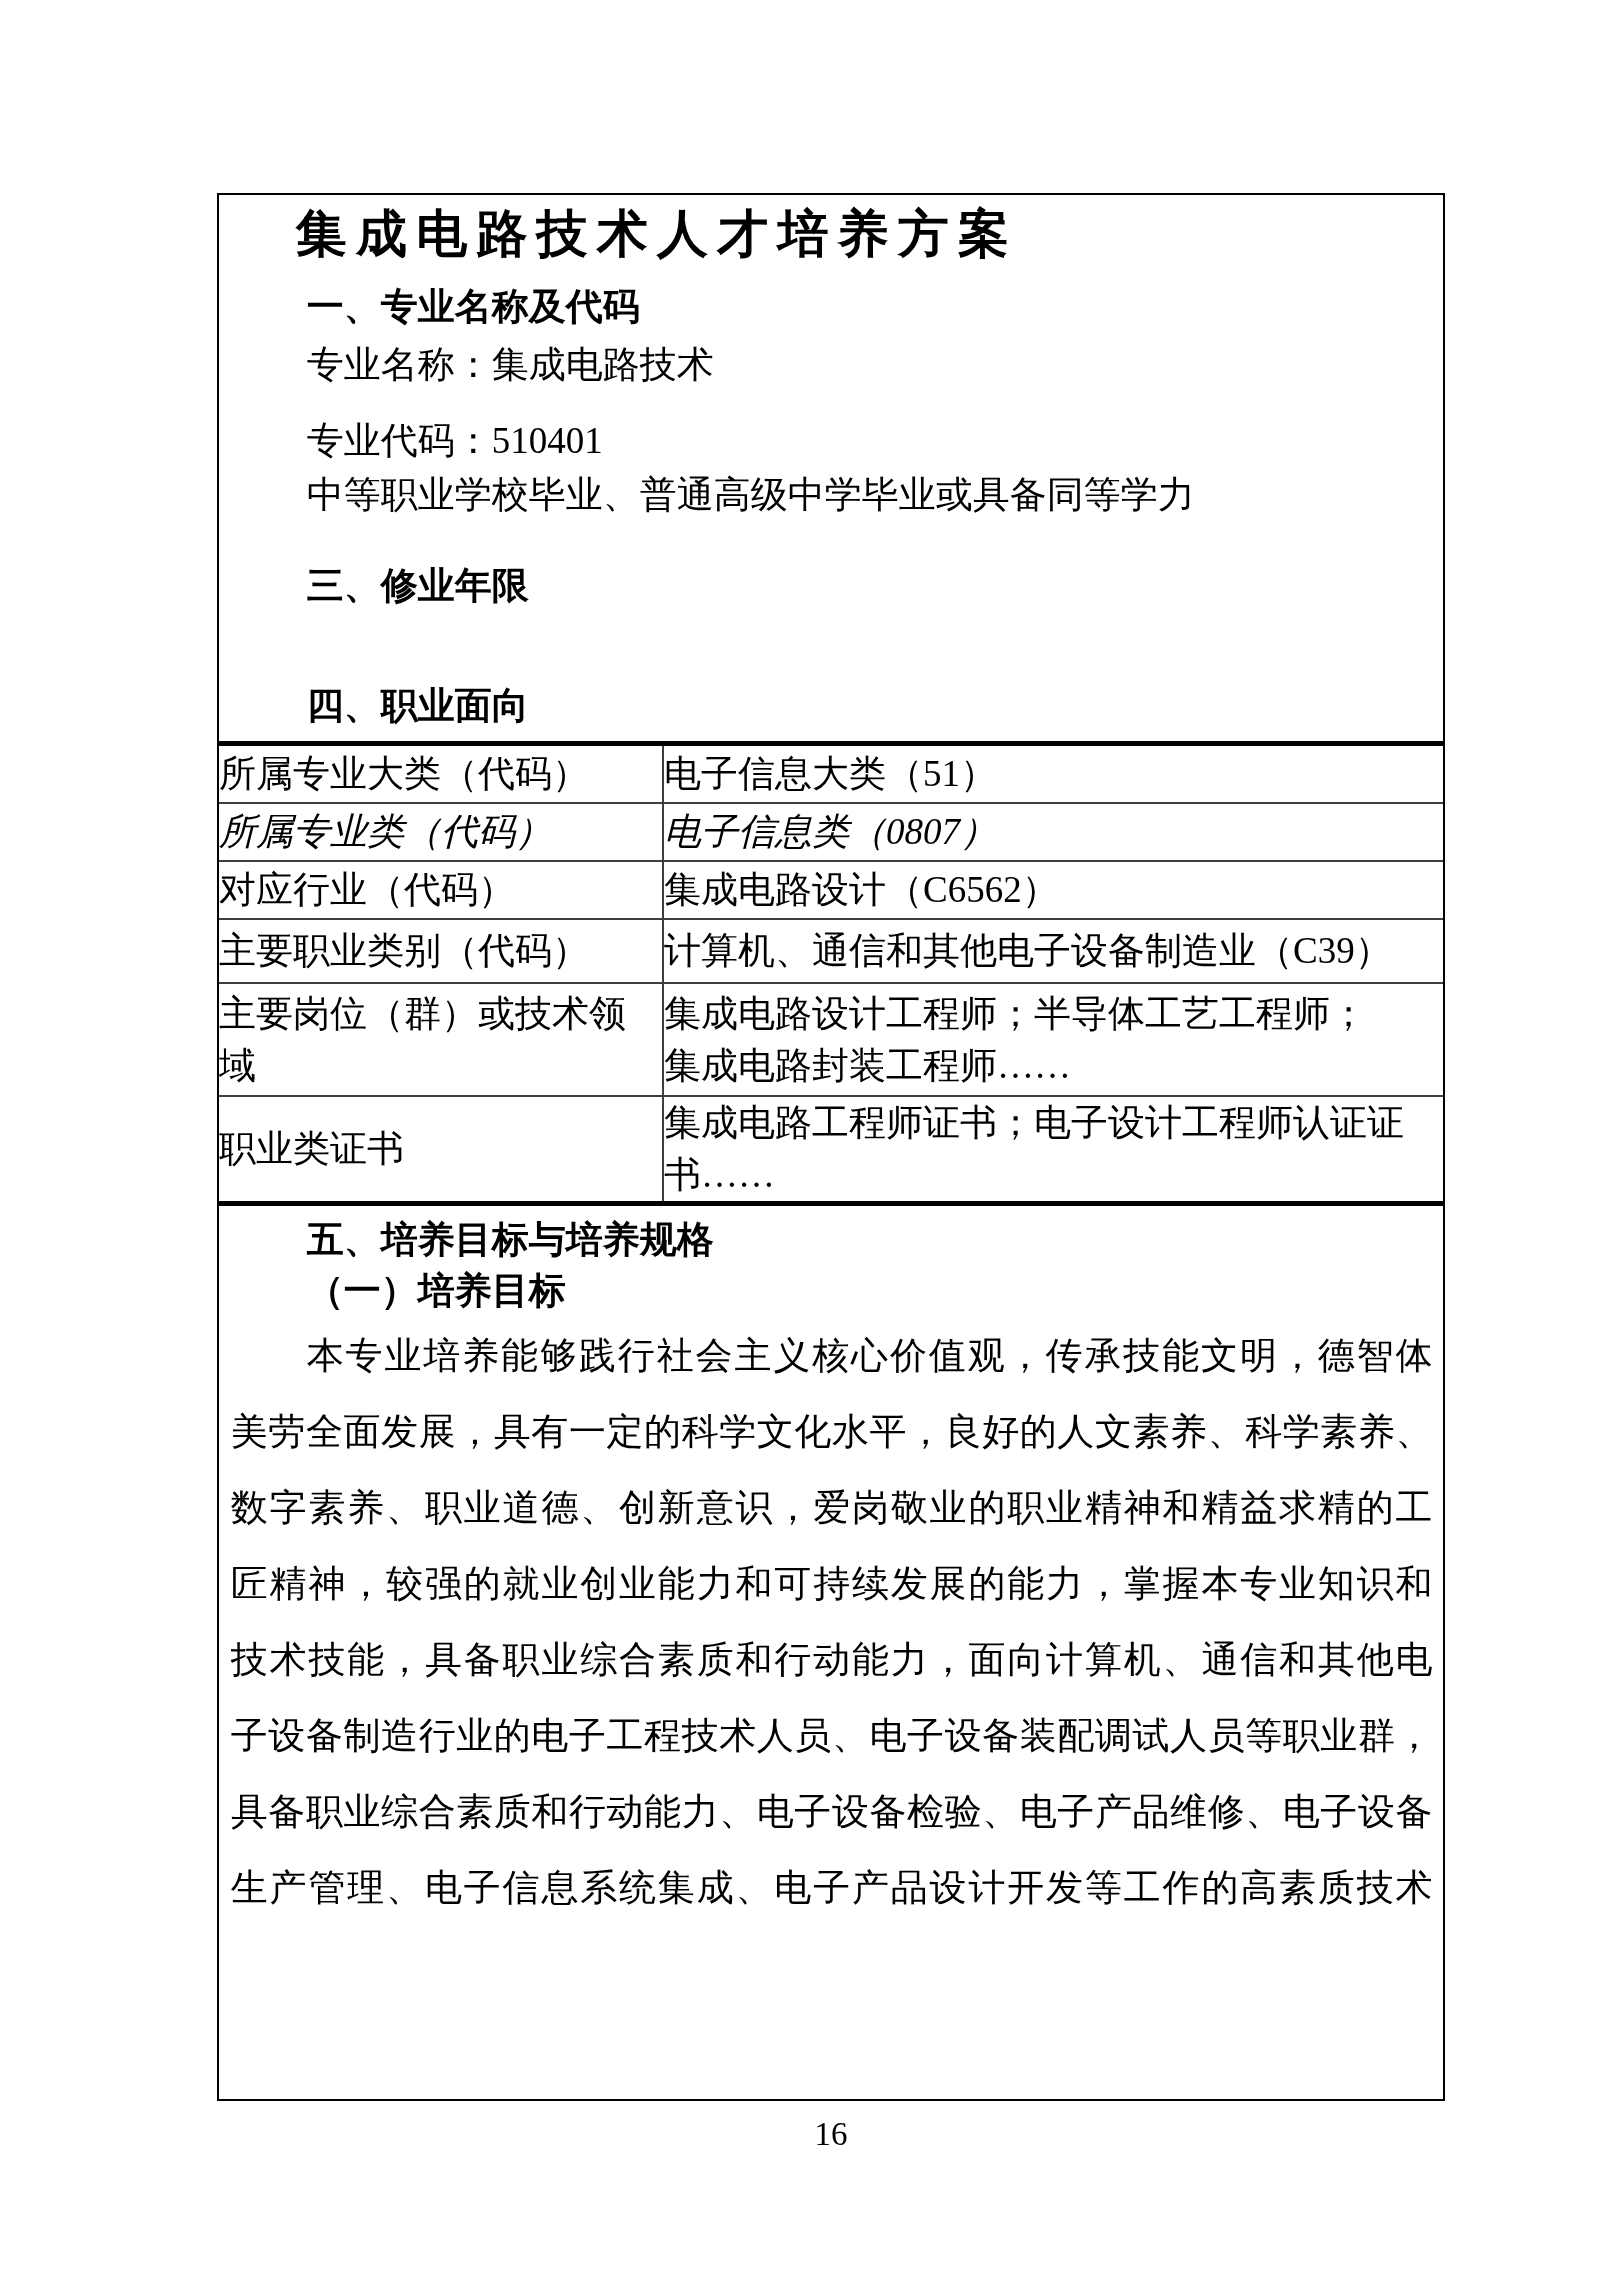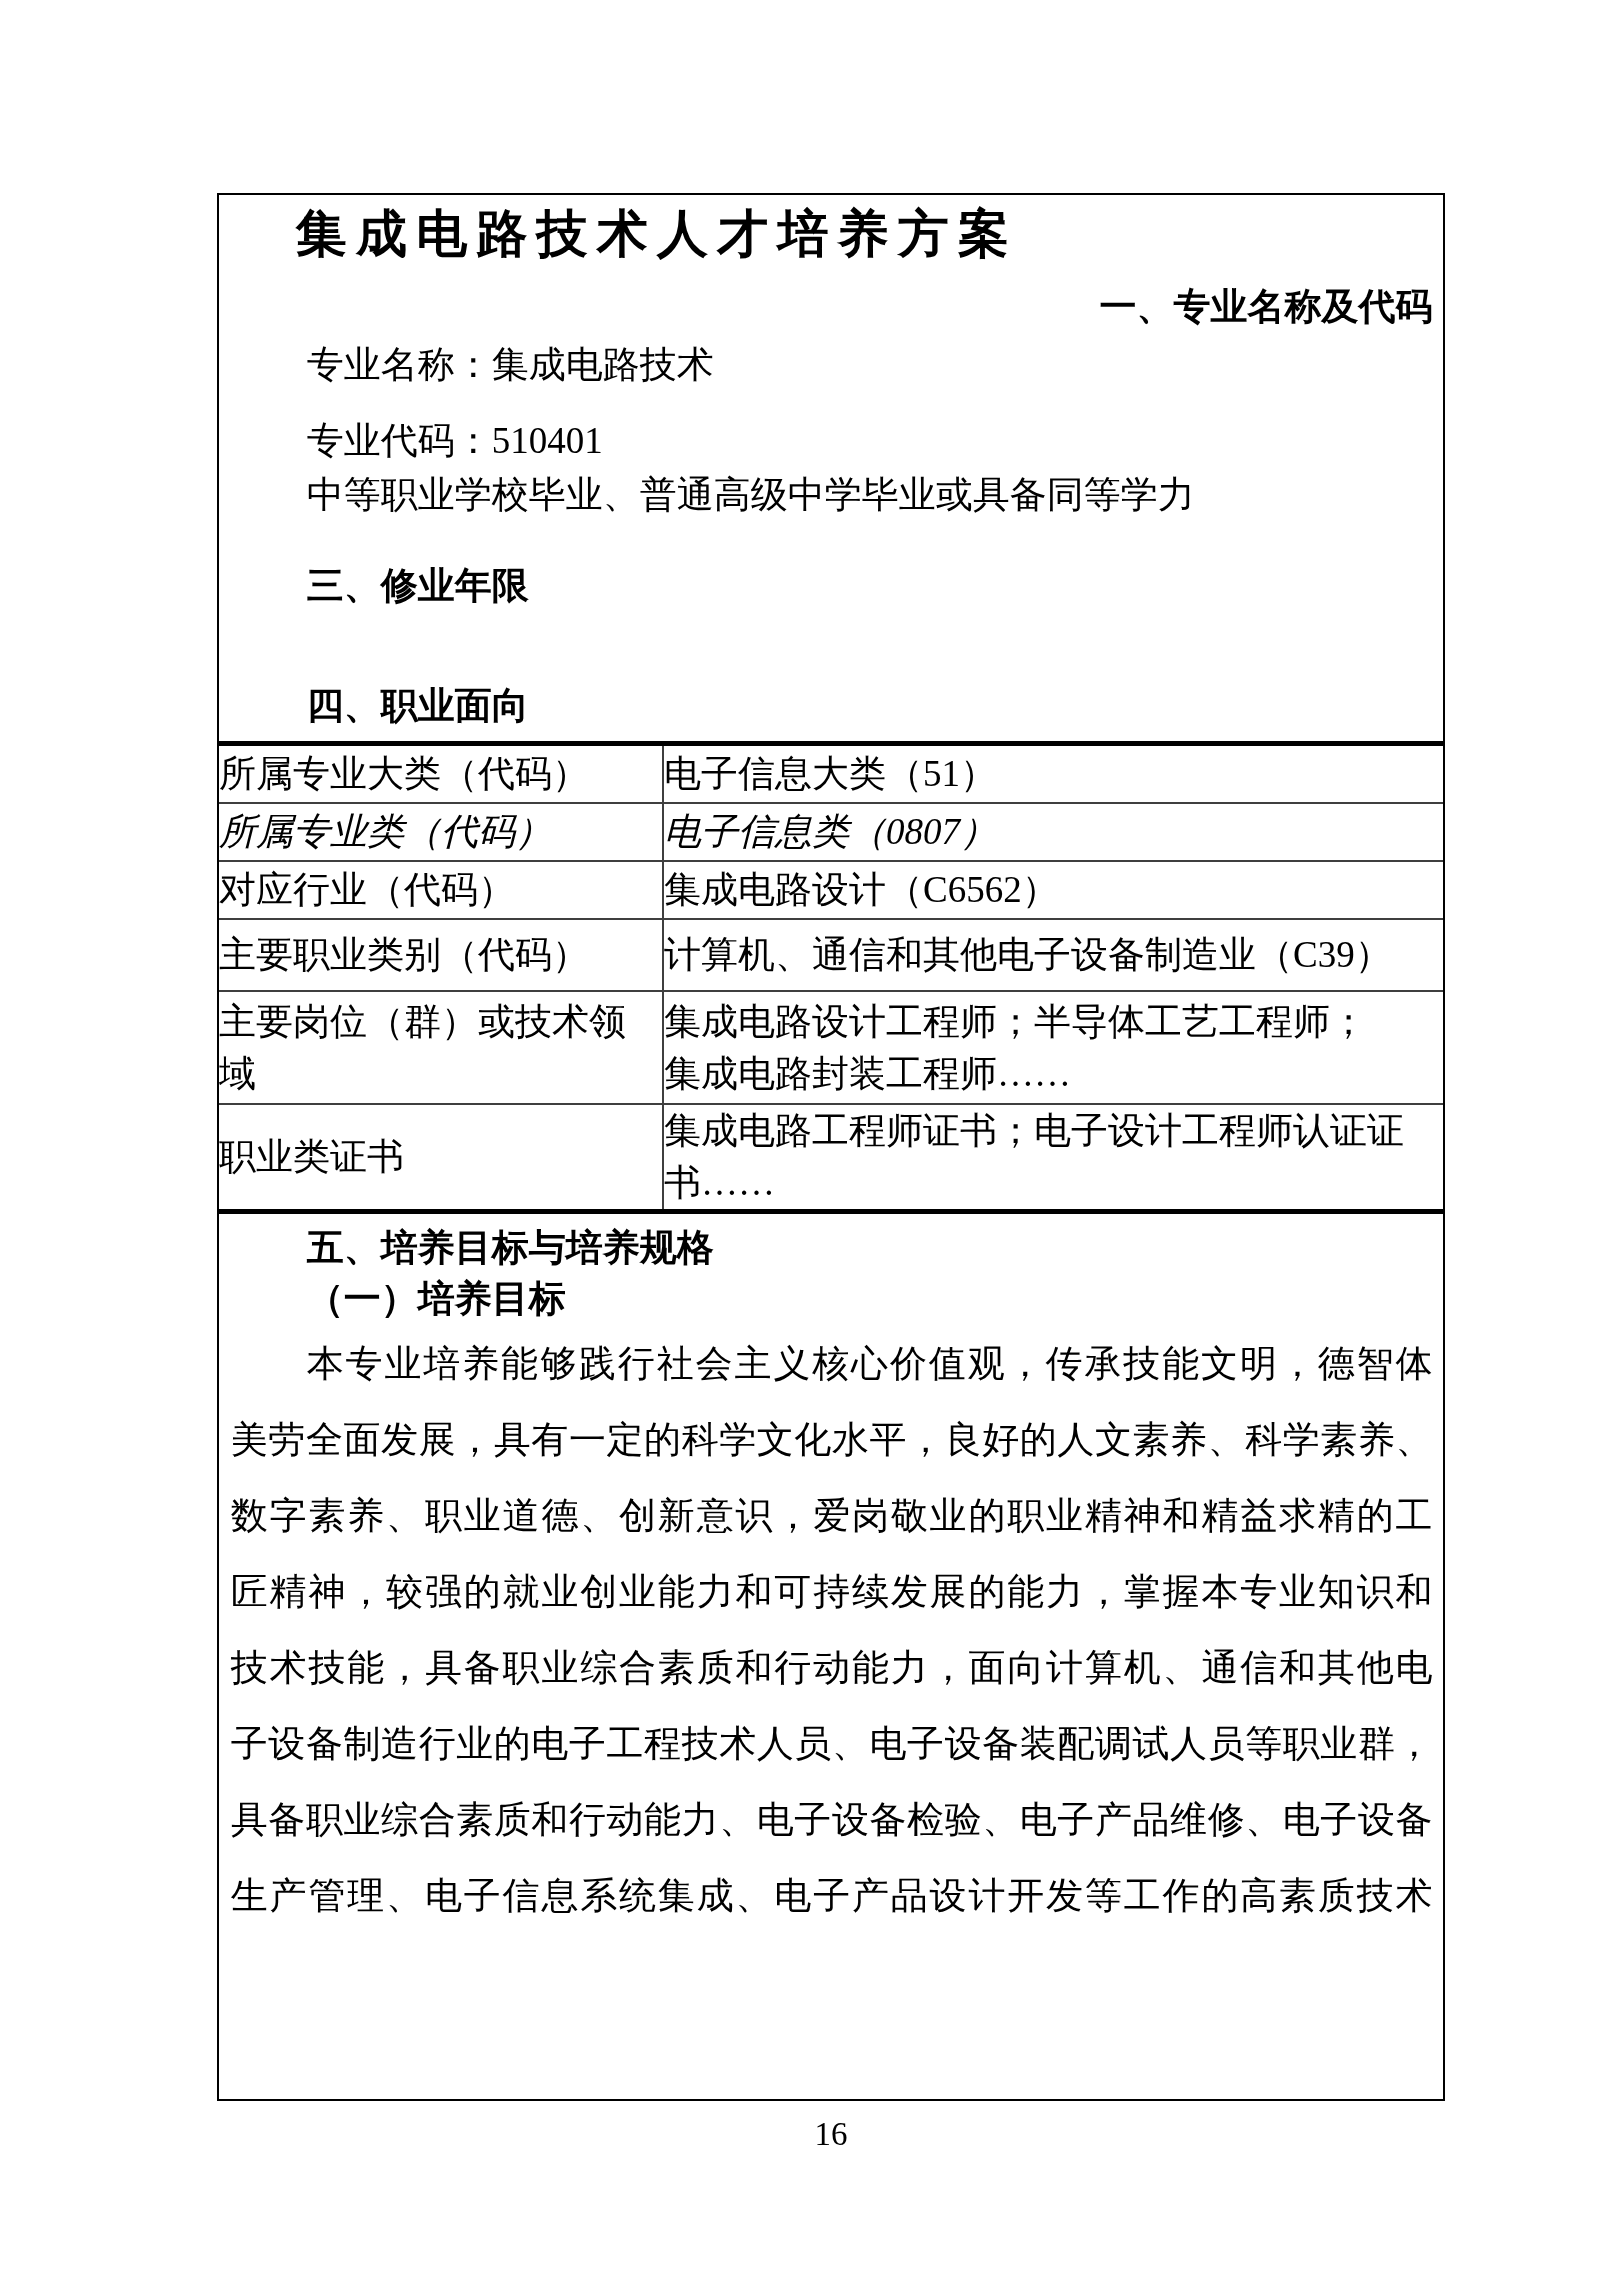"一、专业名称及代码" .mt-h1 { text-align: right -> none }
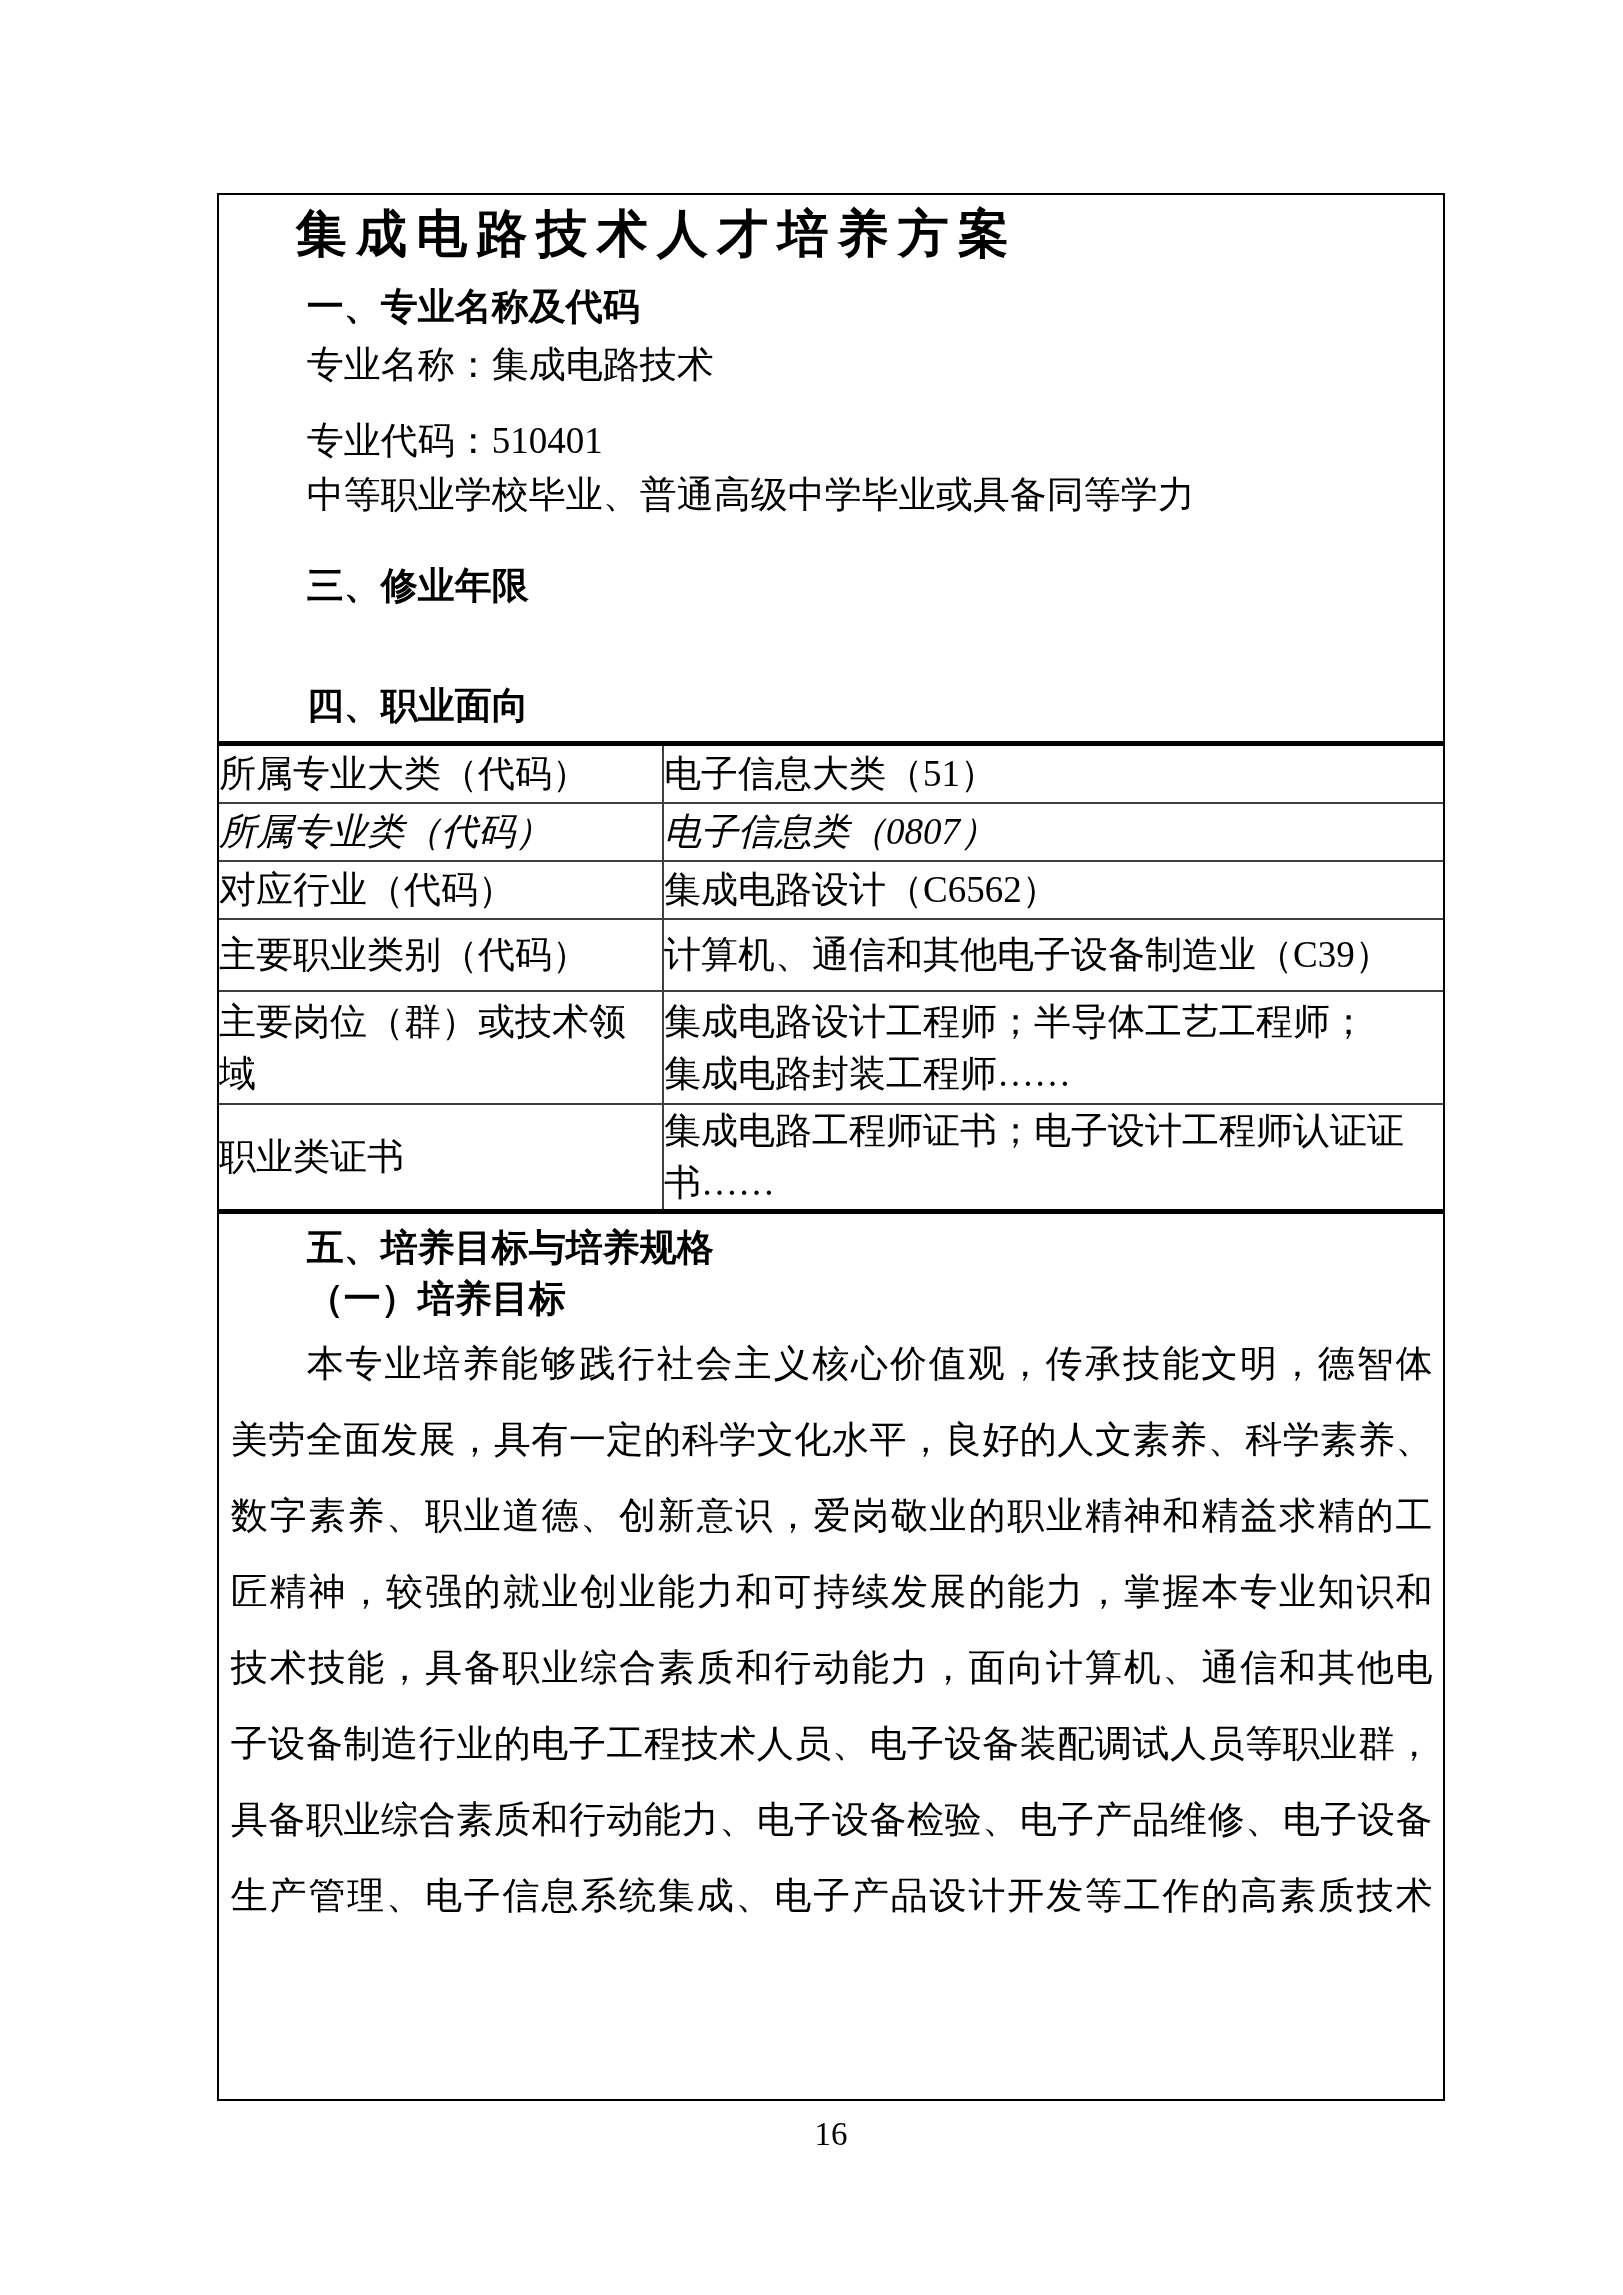"主要职业类别（代码）" tr.r4 { height: 72px -> 64px }
